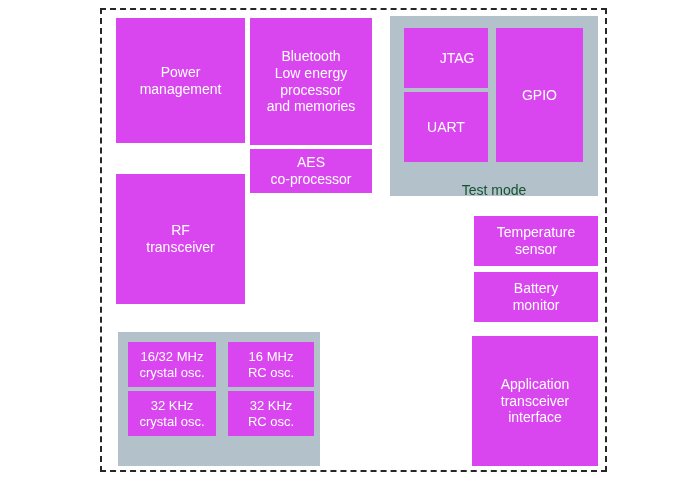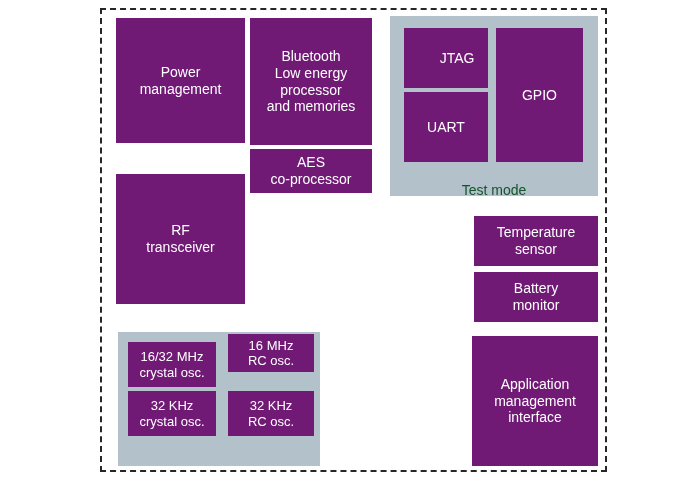"Bluetooth" .block { background: #701a75 -> #d946ef }
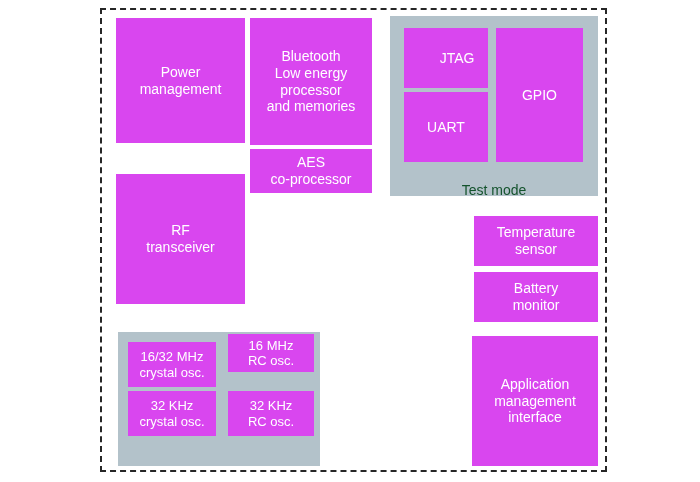"16 MHz" #blk-rc16 { height: 38px -> 45px; top: 334px -> 342px }
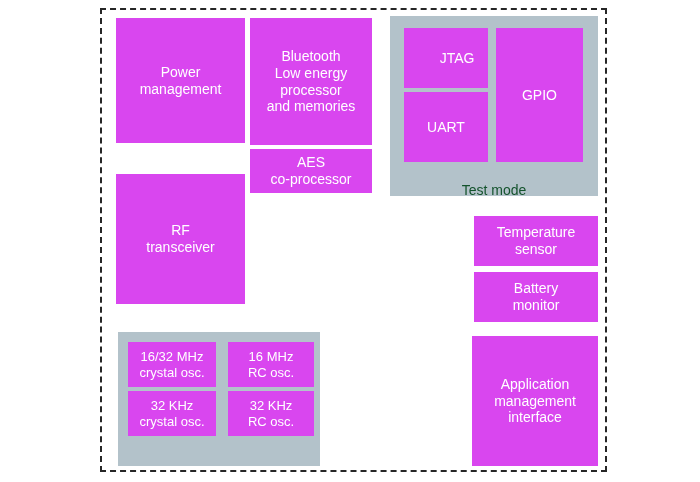"Application" span.lines { text: management -> transceiver }
